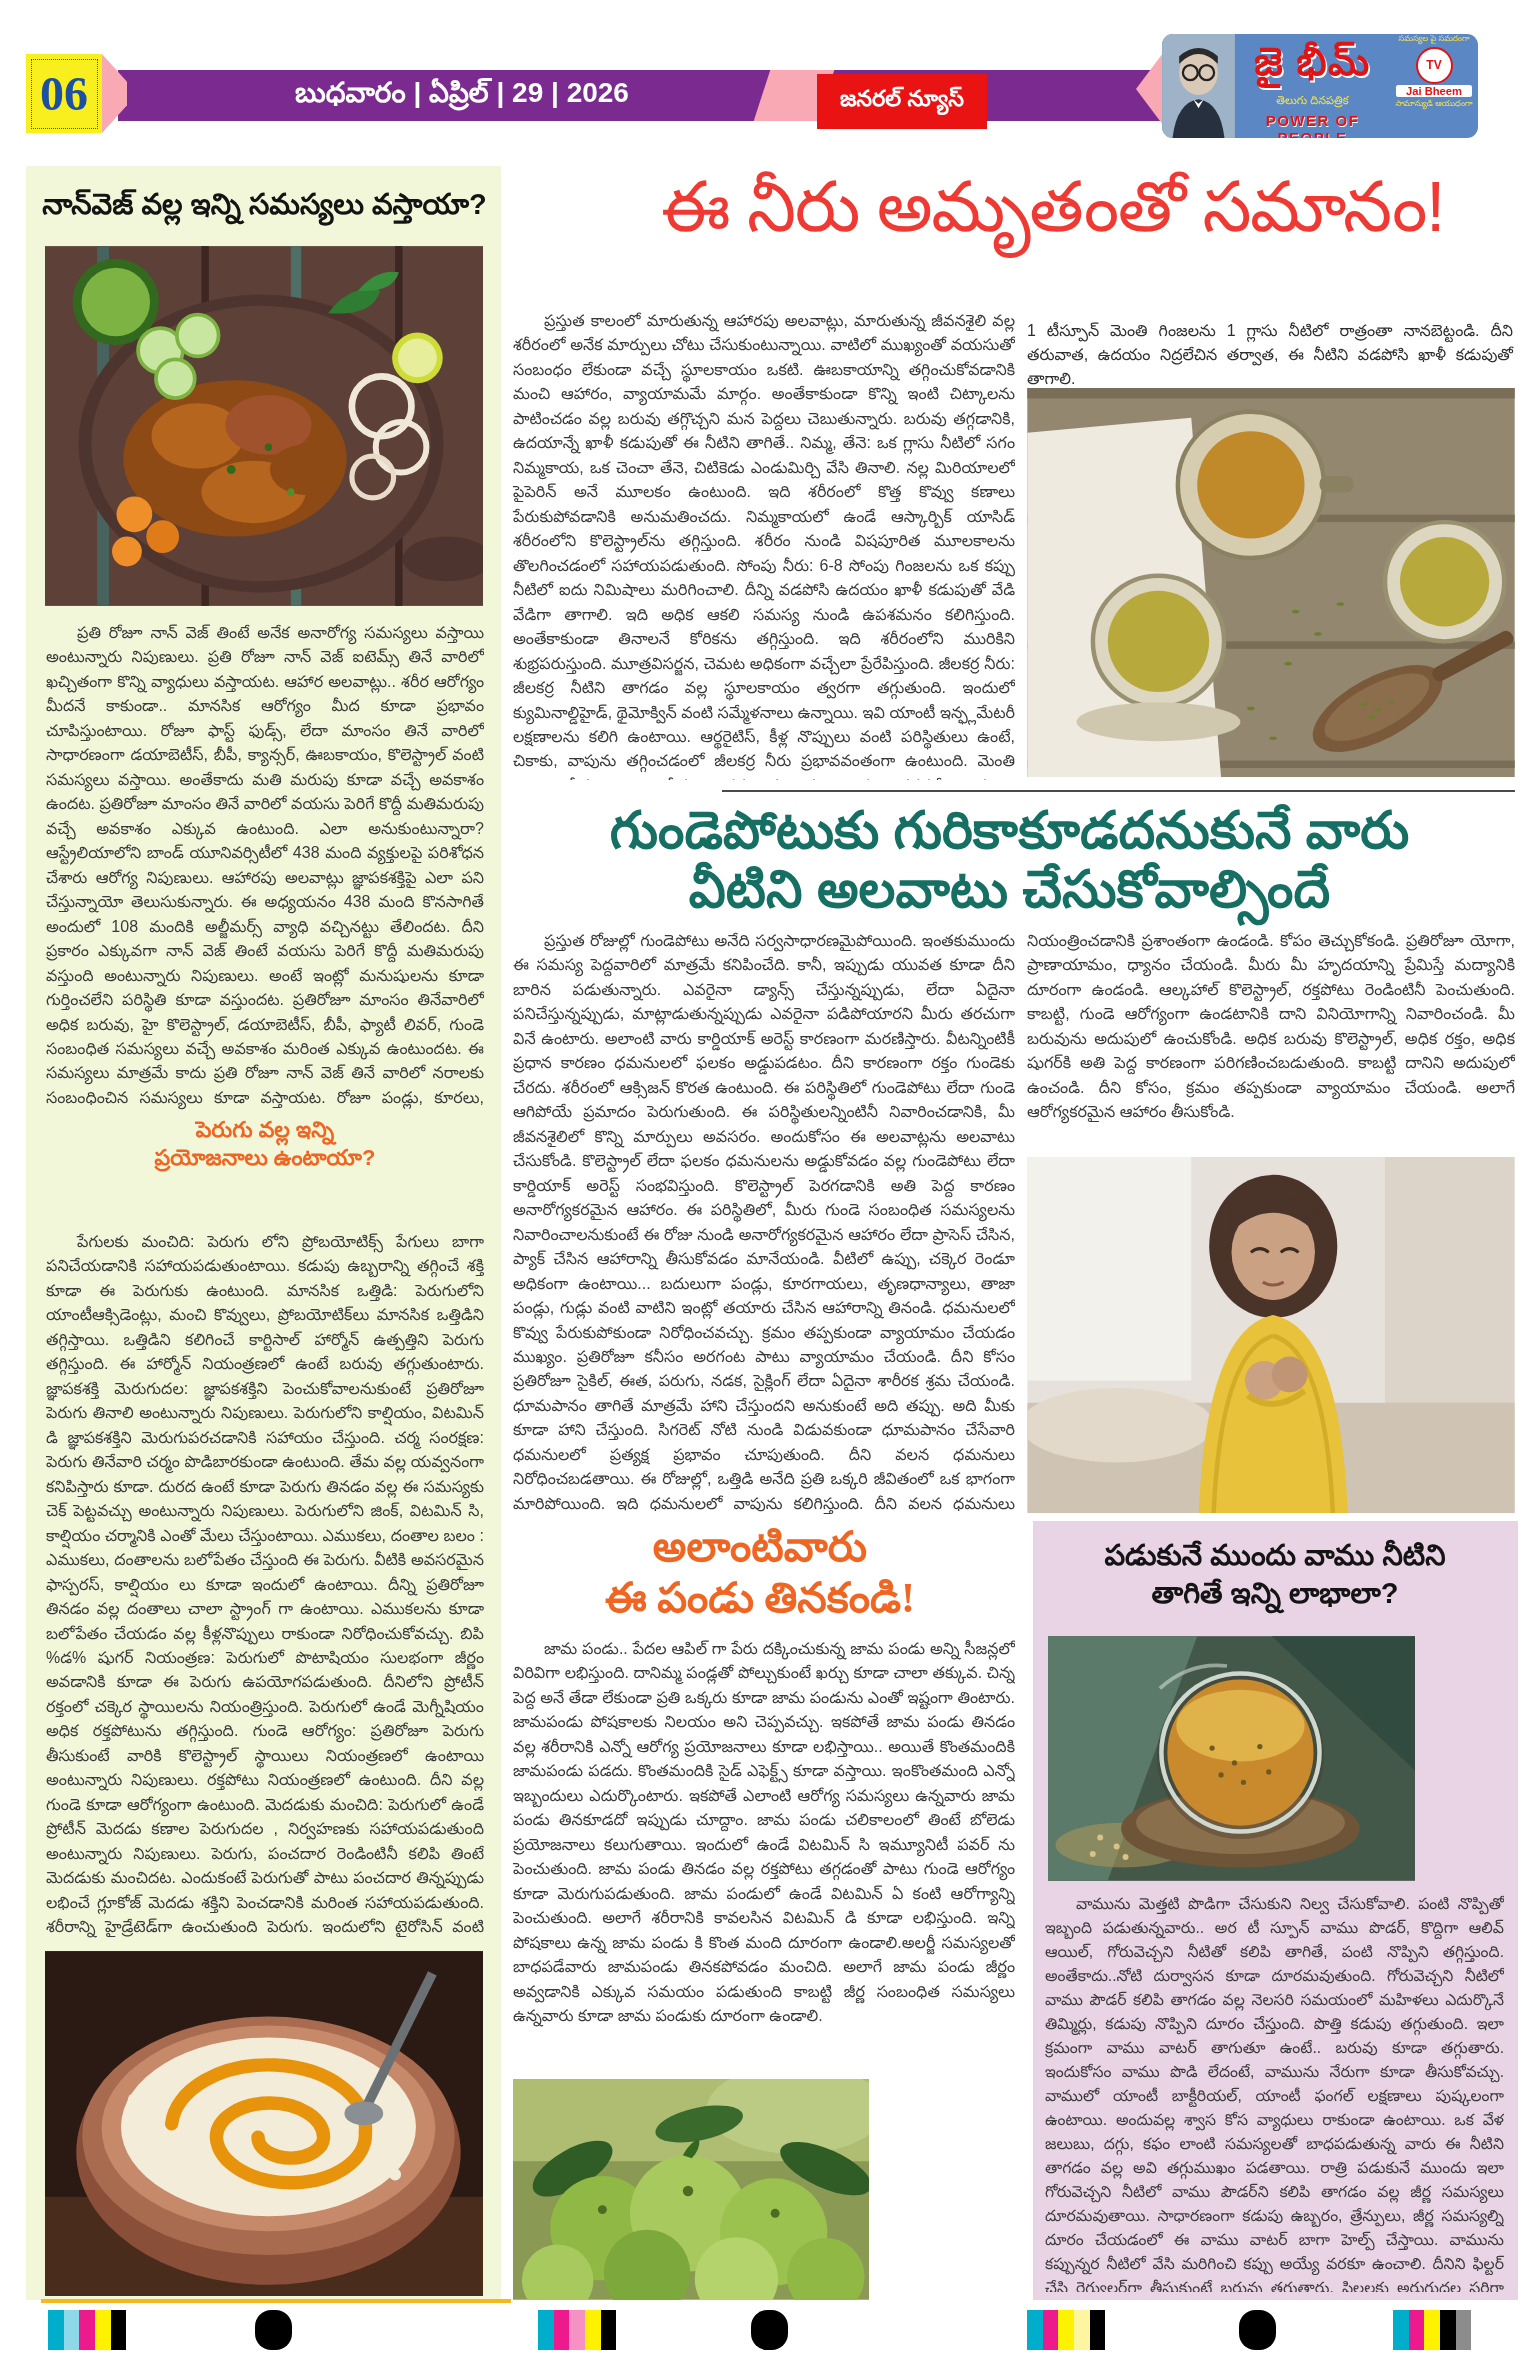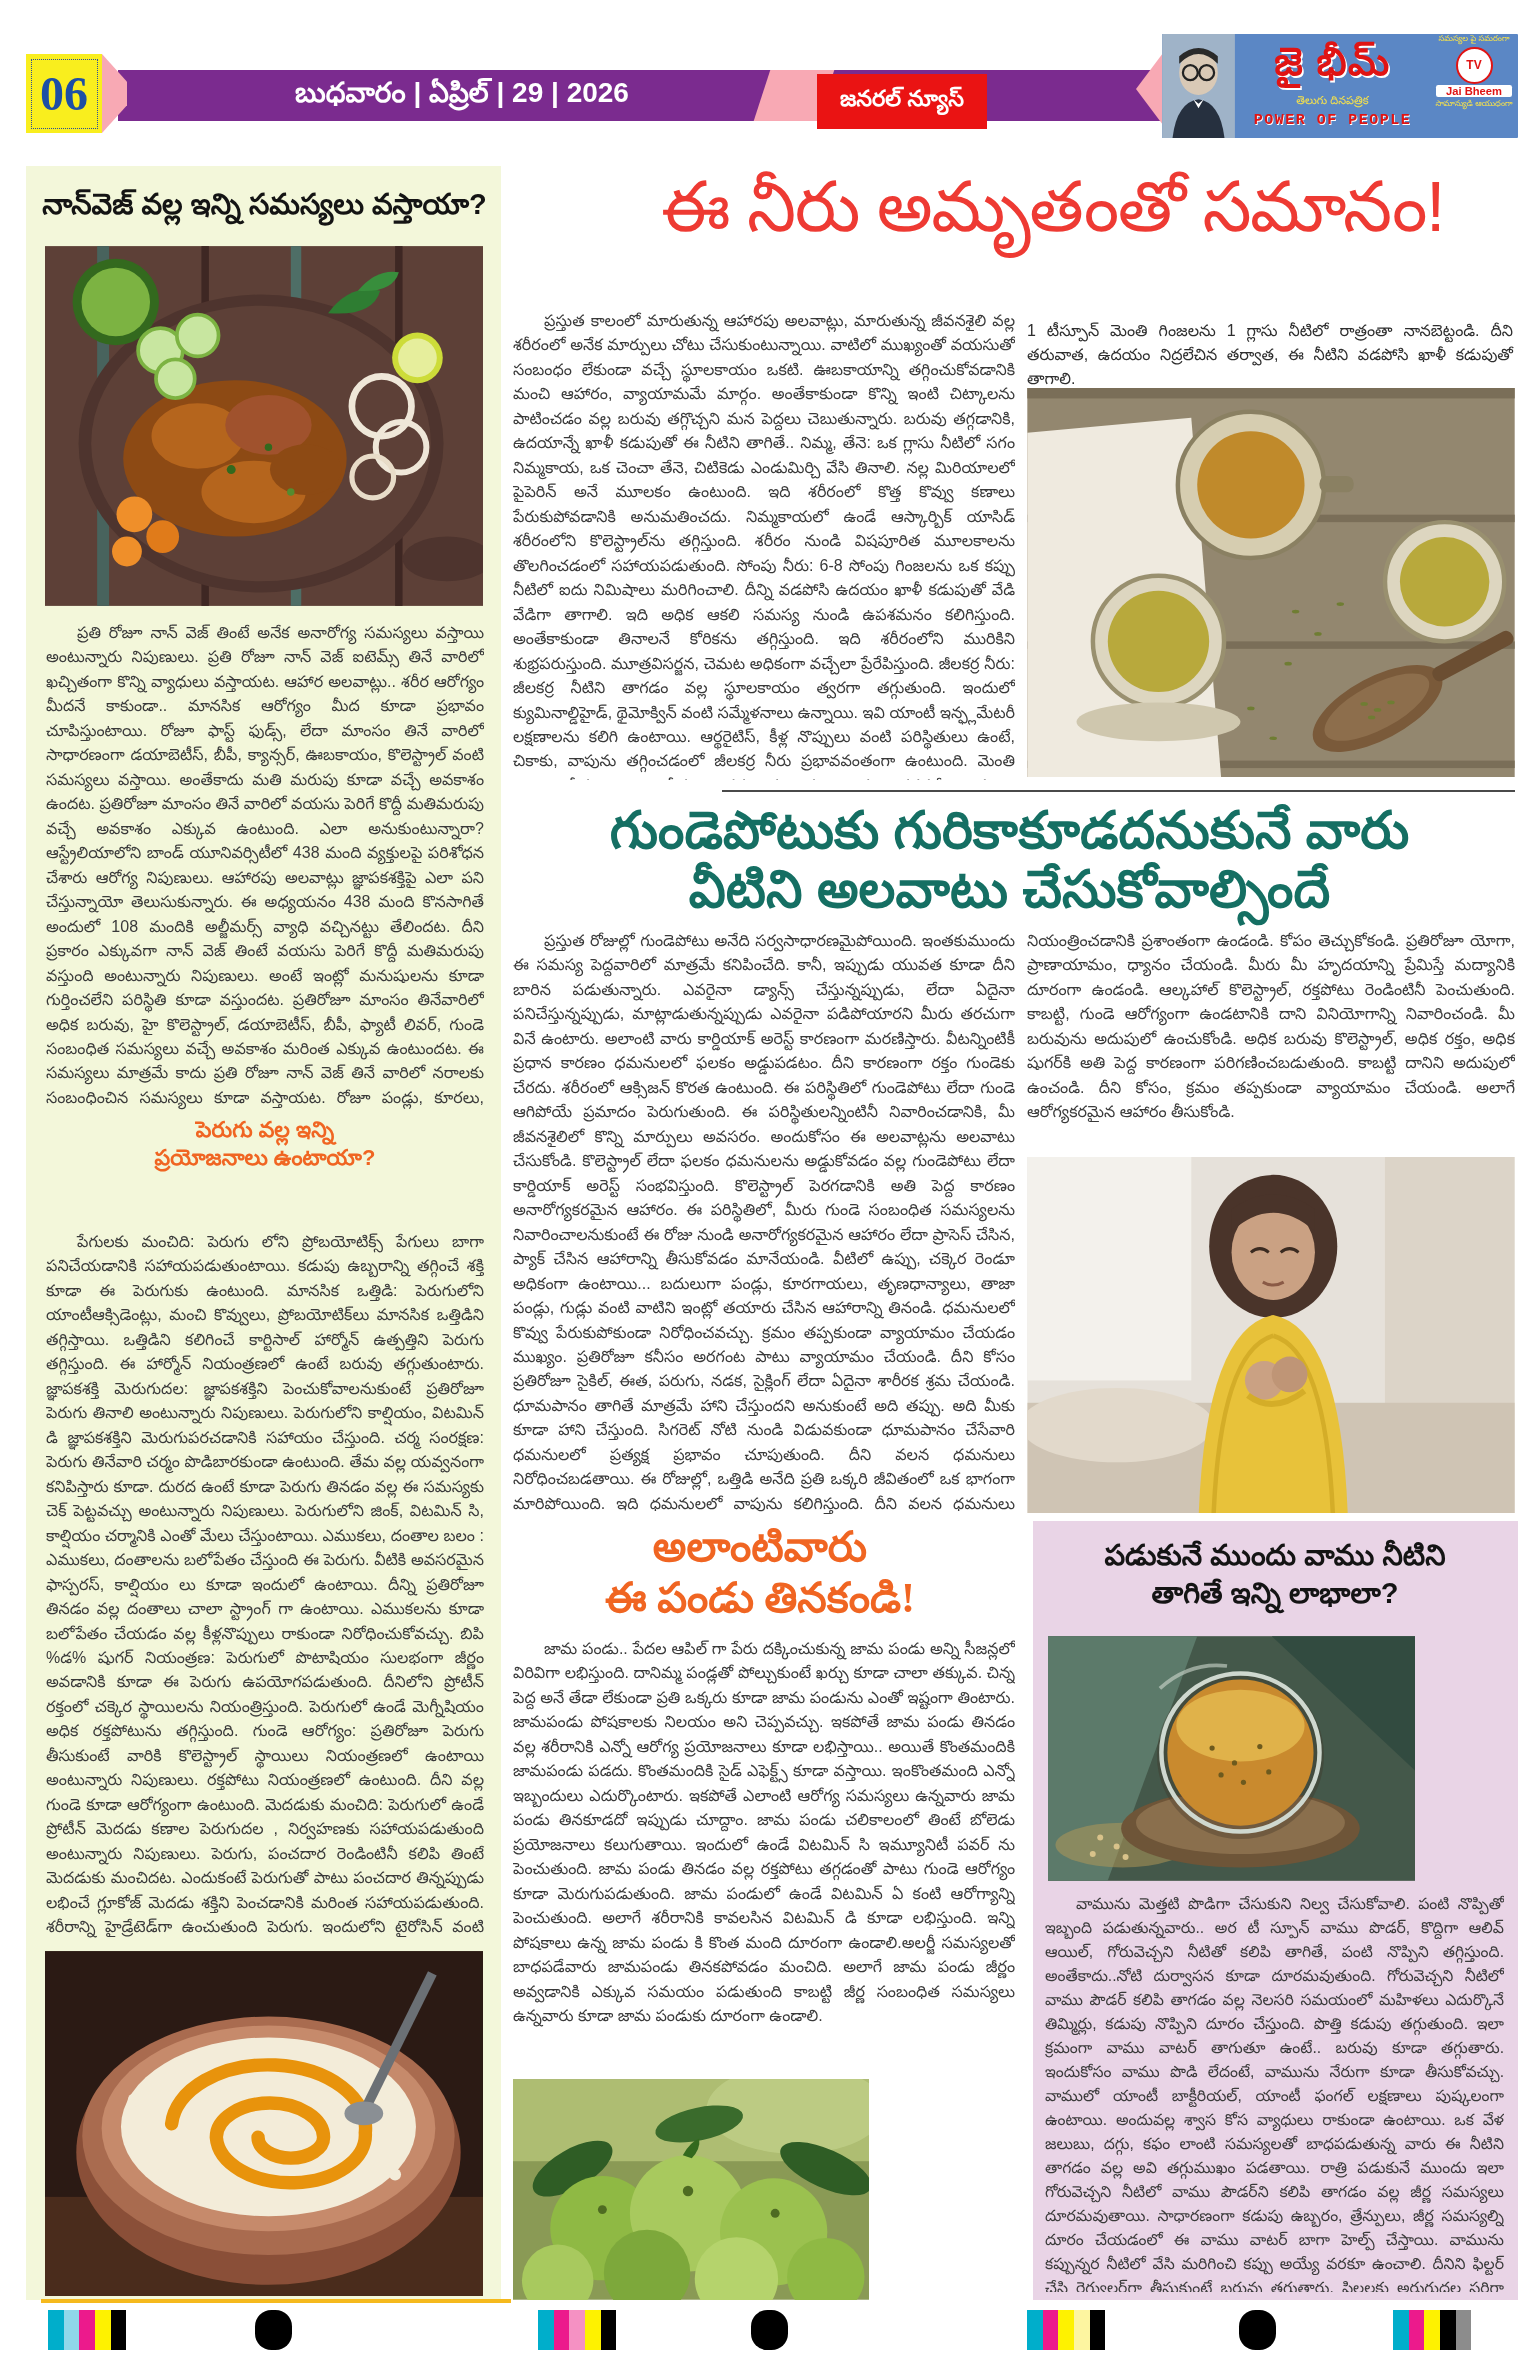"జై భీమ్" #masthead { border-radius: 1px -> 11px; width: 356px -> 316px }
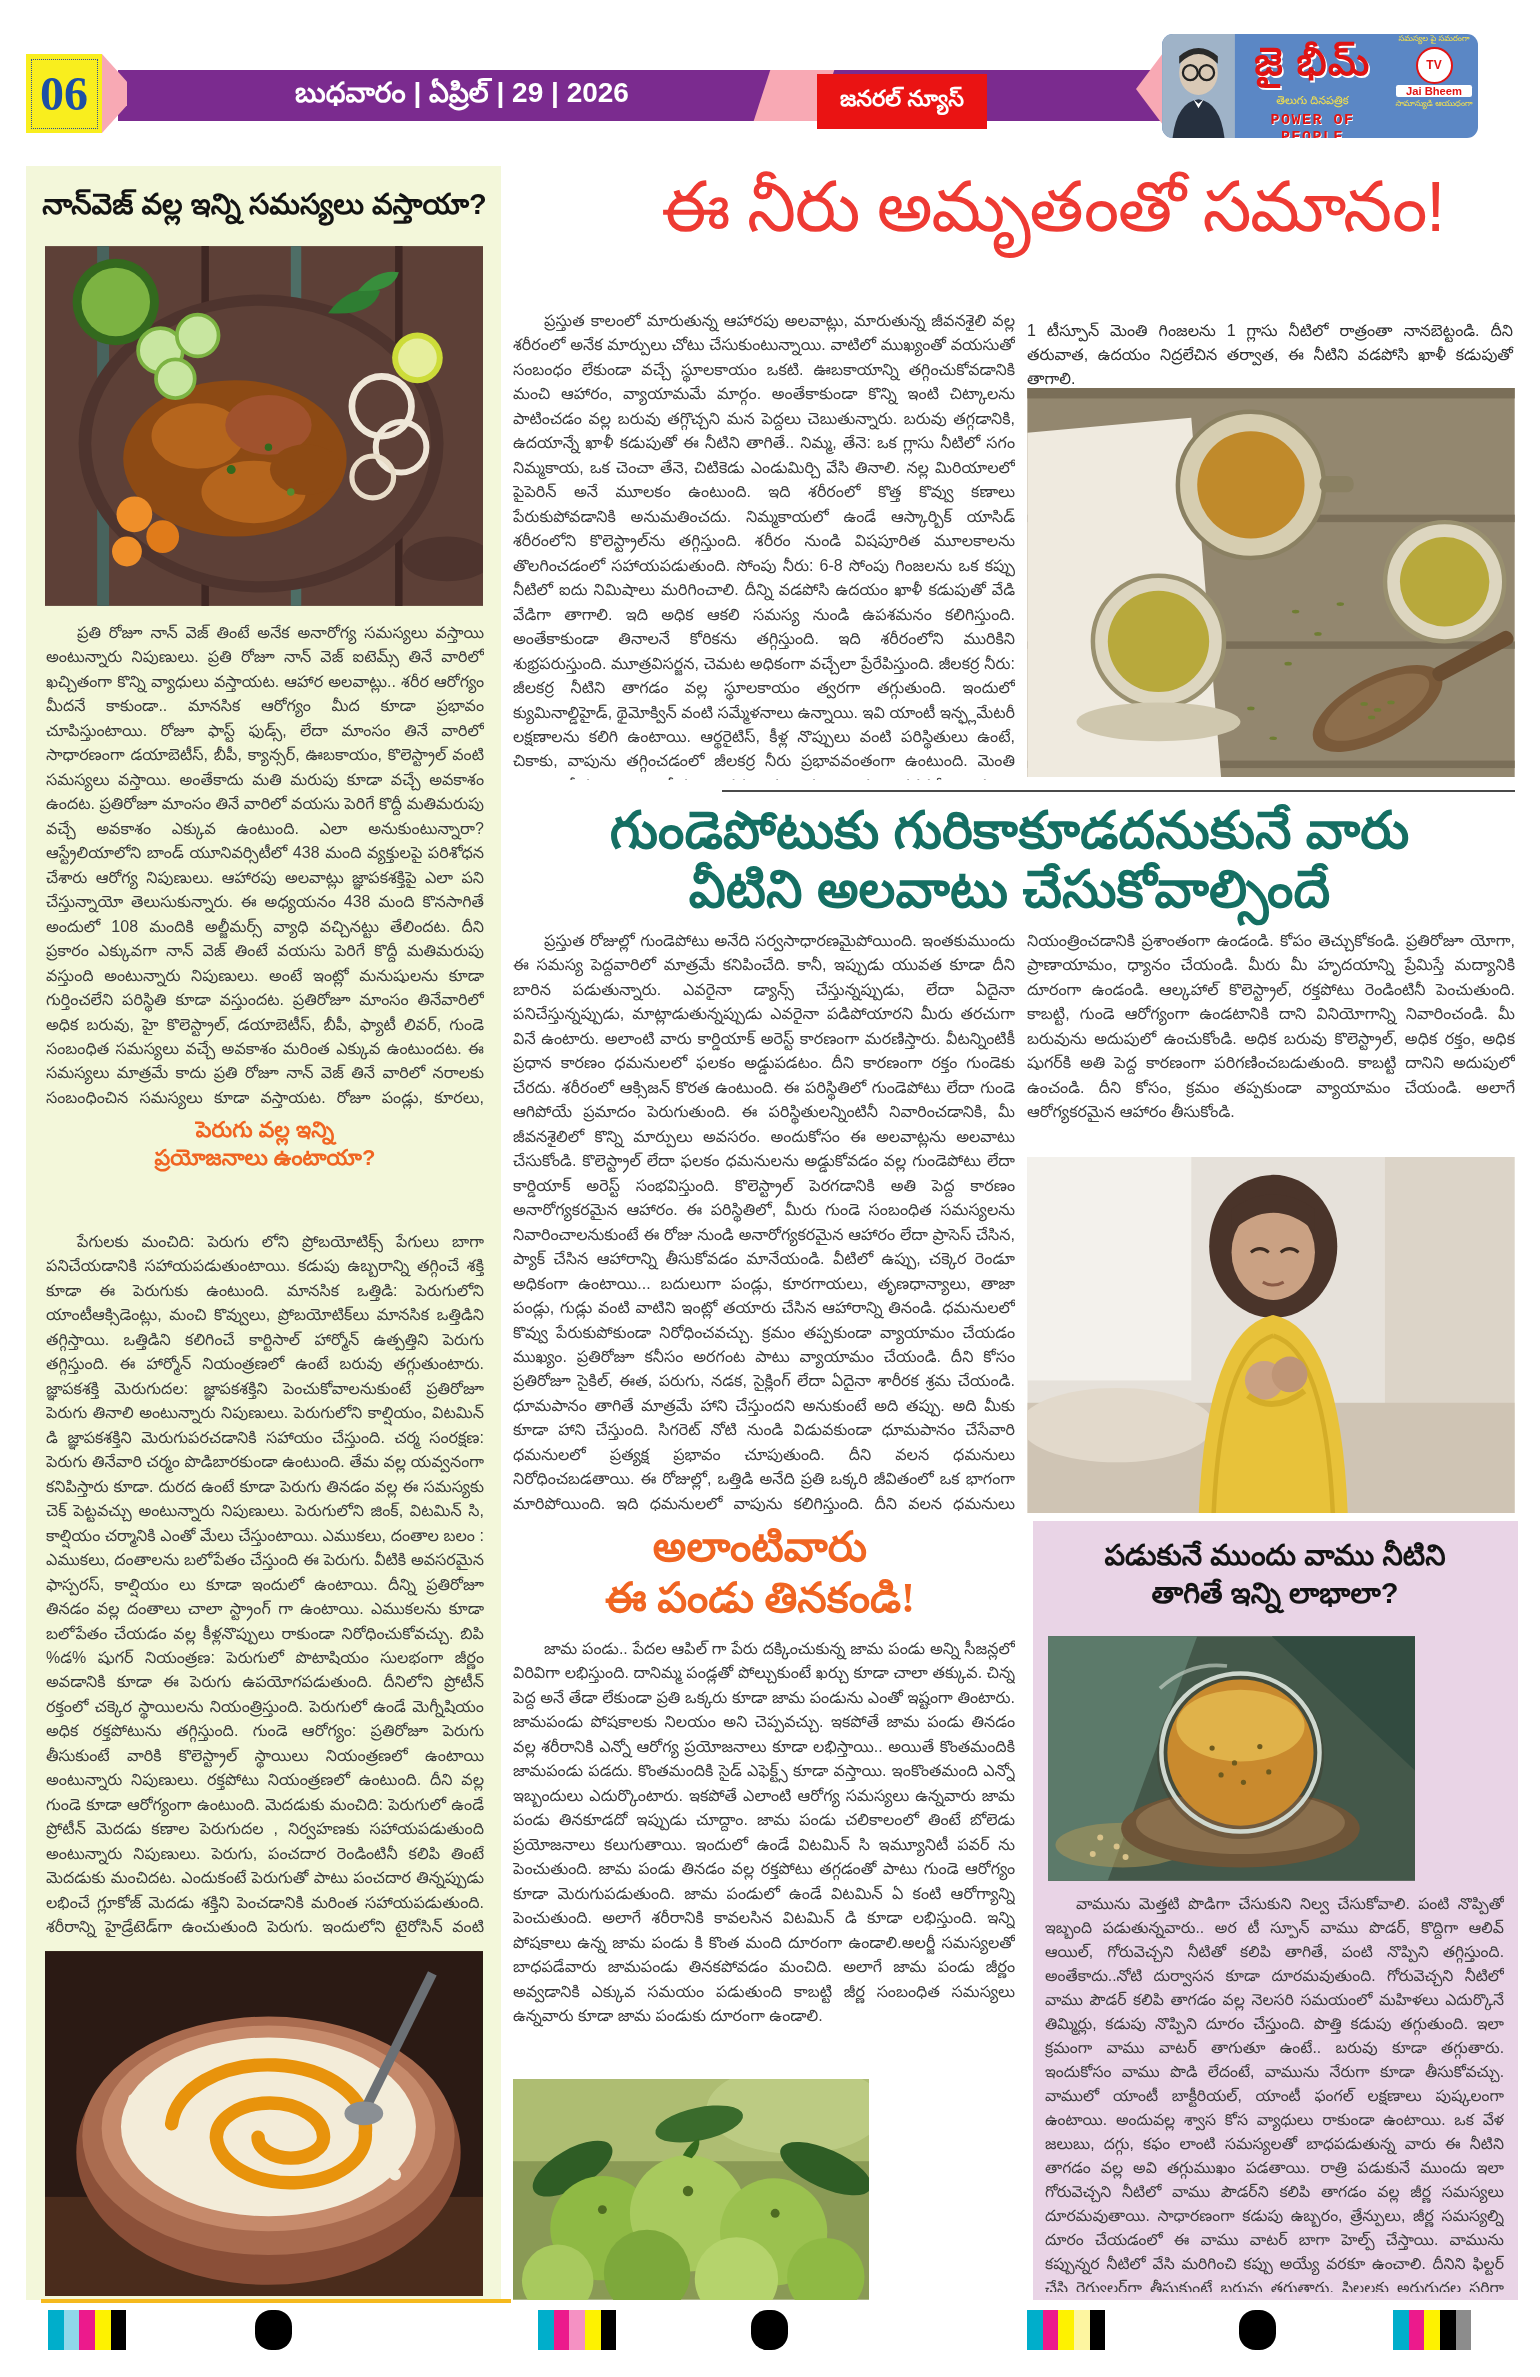"POWER OF PEOPLE" #mast-tagline { font-family: Liberation Mono, monospace -> none }
